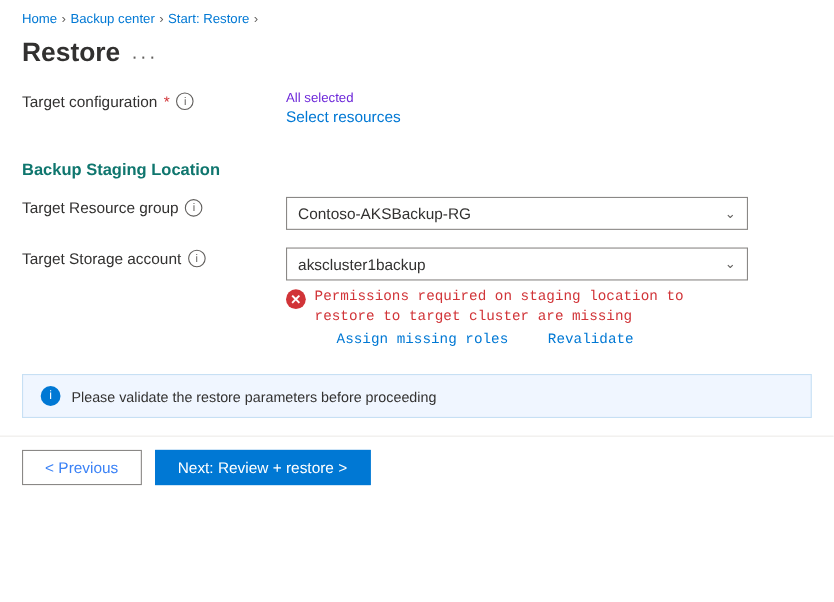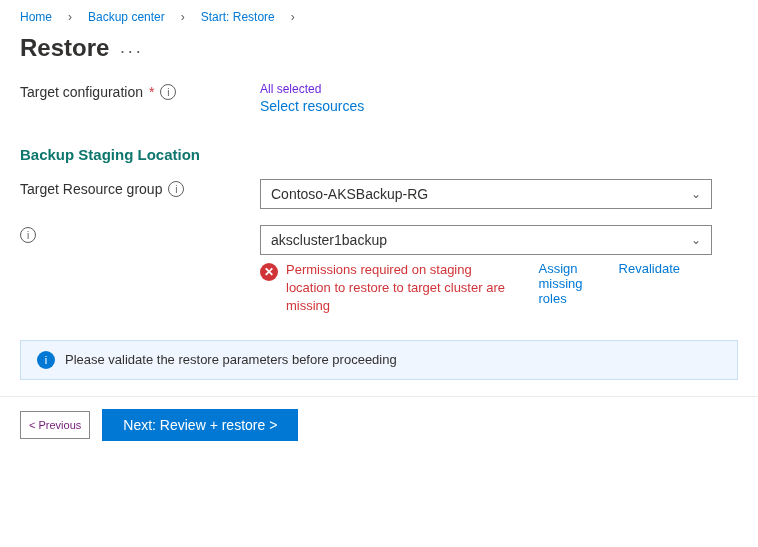"Home" .breadcrumb { gap: 16px -> 4px }
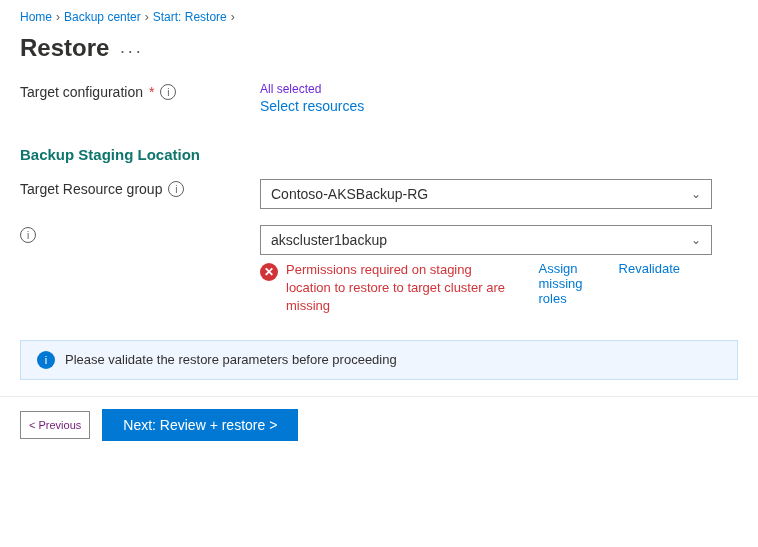"Contoso-AKSBackup-RG" .dropdown { width: 452px -> 420px }
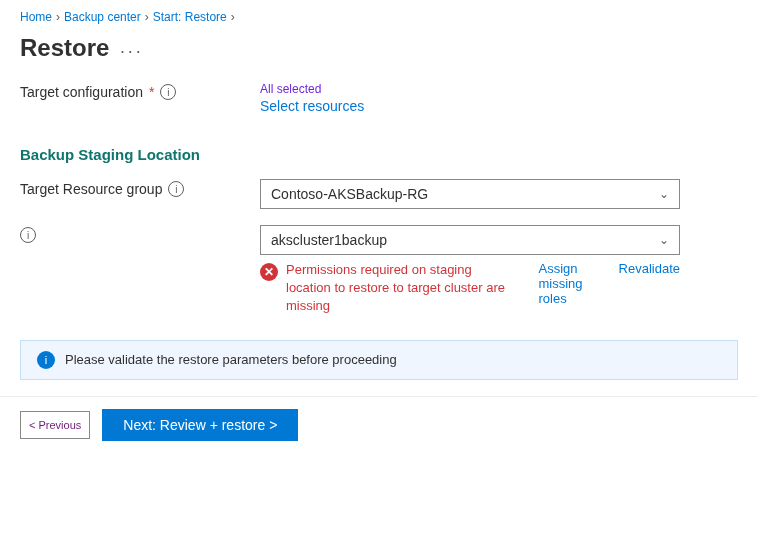"Target Storage account" span { html: none -> <span>Target Storage account</span> }
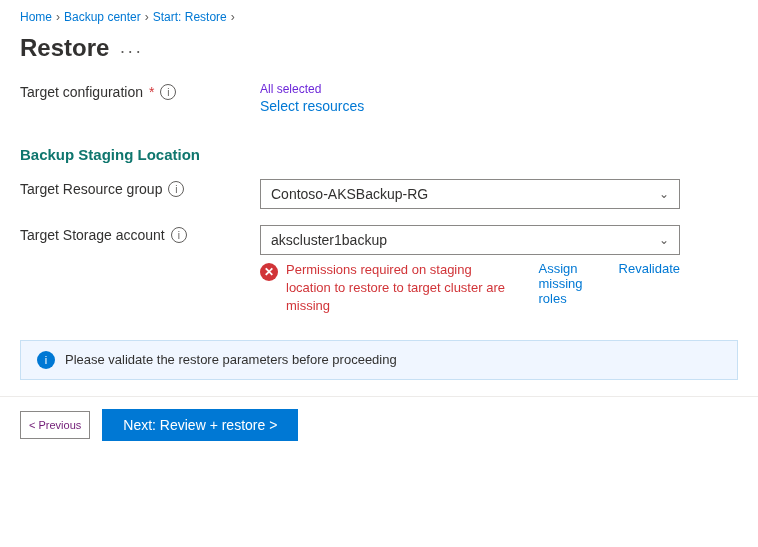"Permissions required on staging location" .error-content { flex-direction: row -> column; font-family: none -> Liberation Mono, monospace }
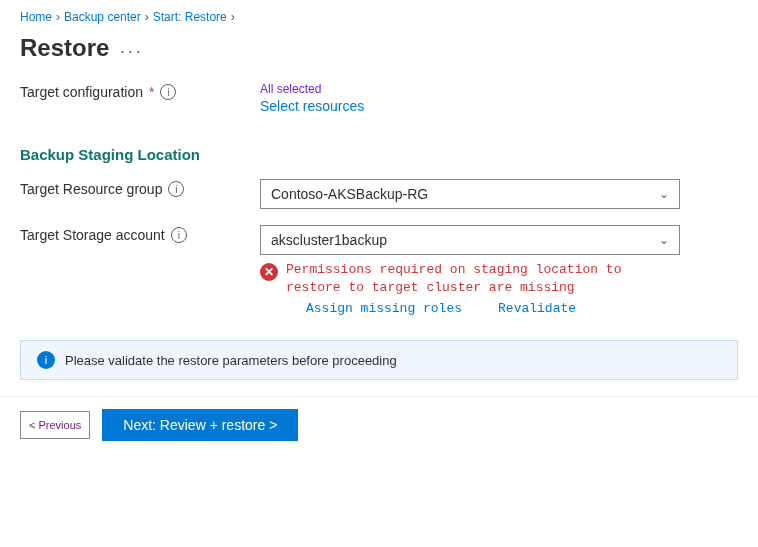"< Previous" .btn-previous { color: #701a75 -> #3b82f6; font-size: 11px -> 14px; padding: 7px 8px -> 7px 20px }
